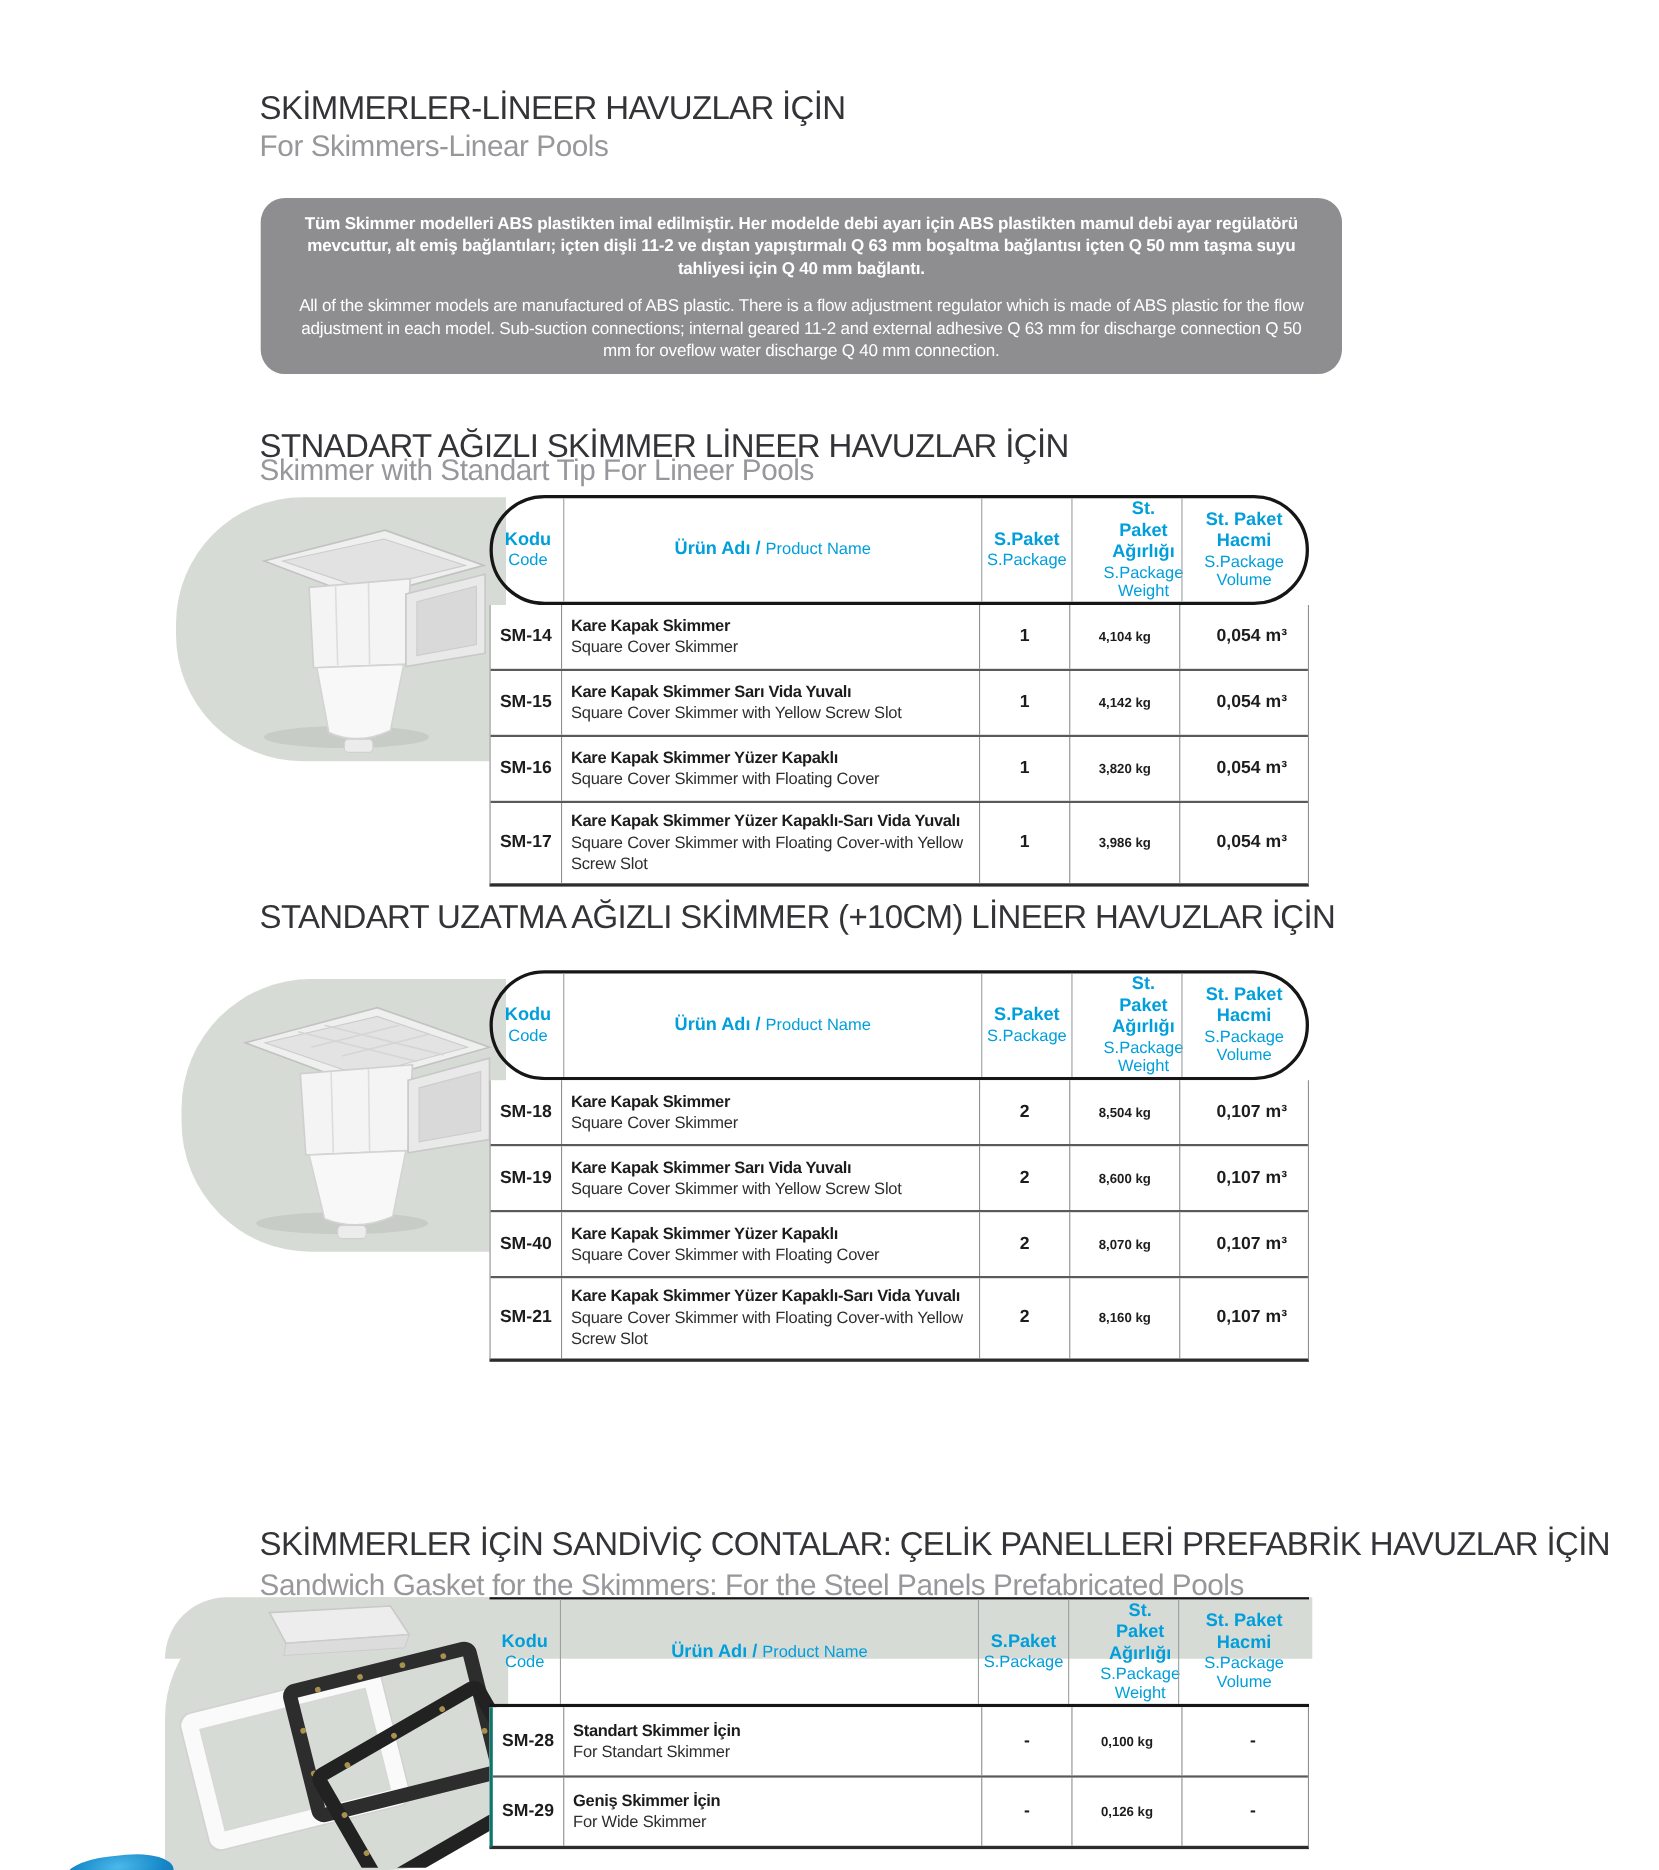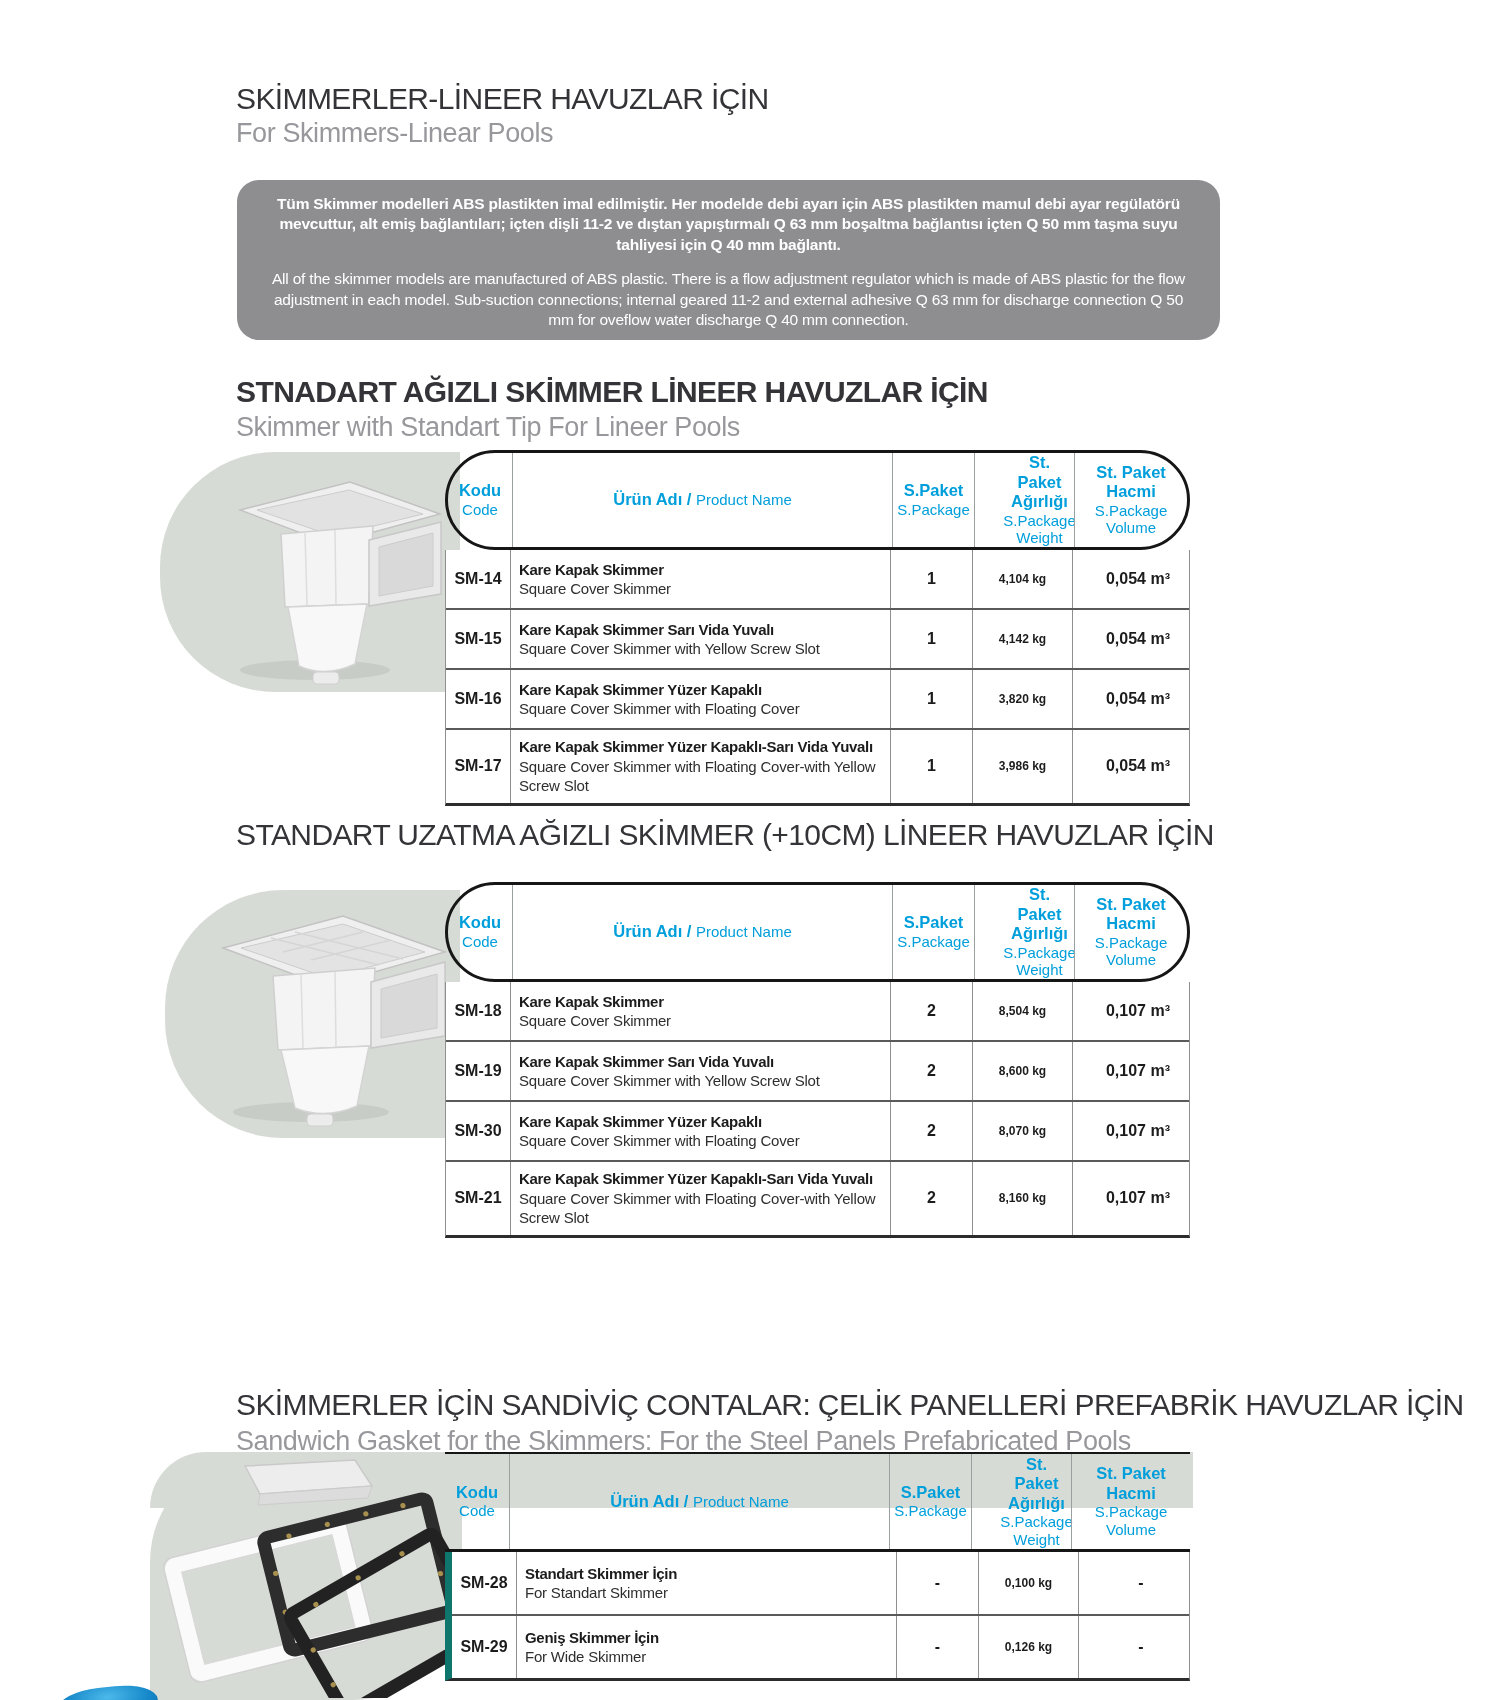"STNADART AĞIZLI SKİMMER LİNEER HAVUZLAR" div.h-tr { font-weight: bold -> none; top: 375px -> 389px }
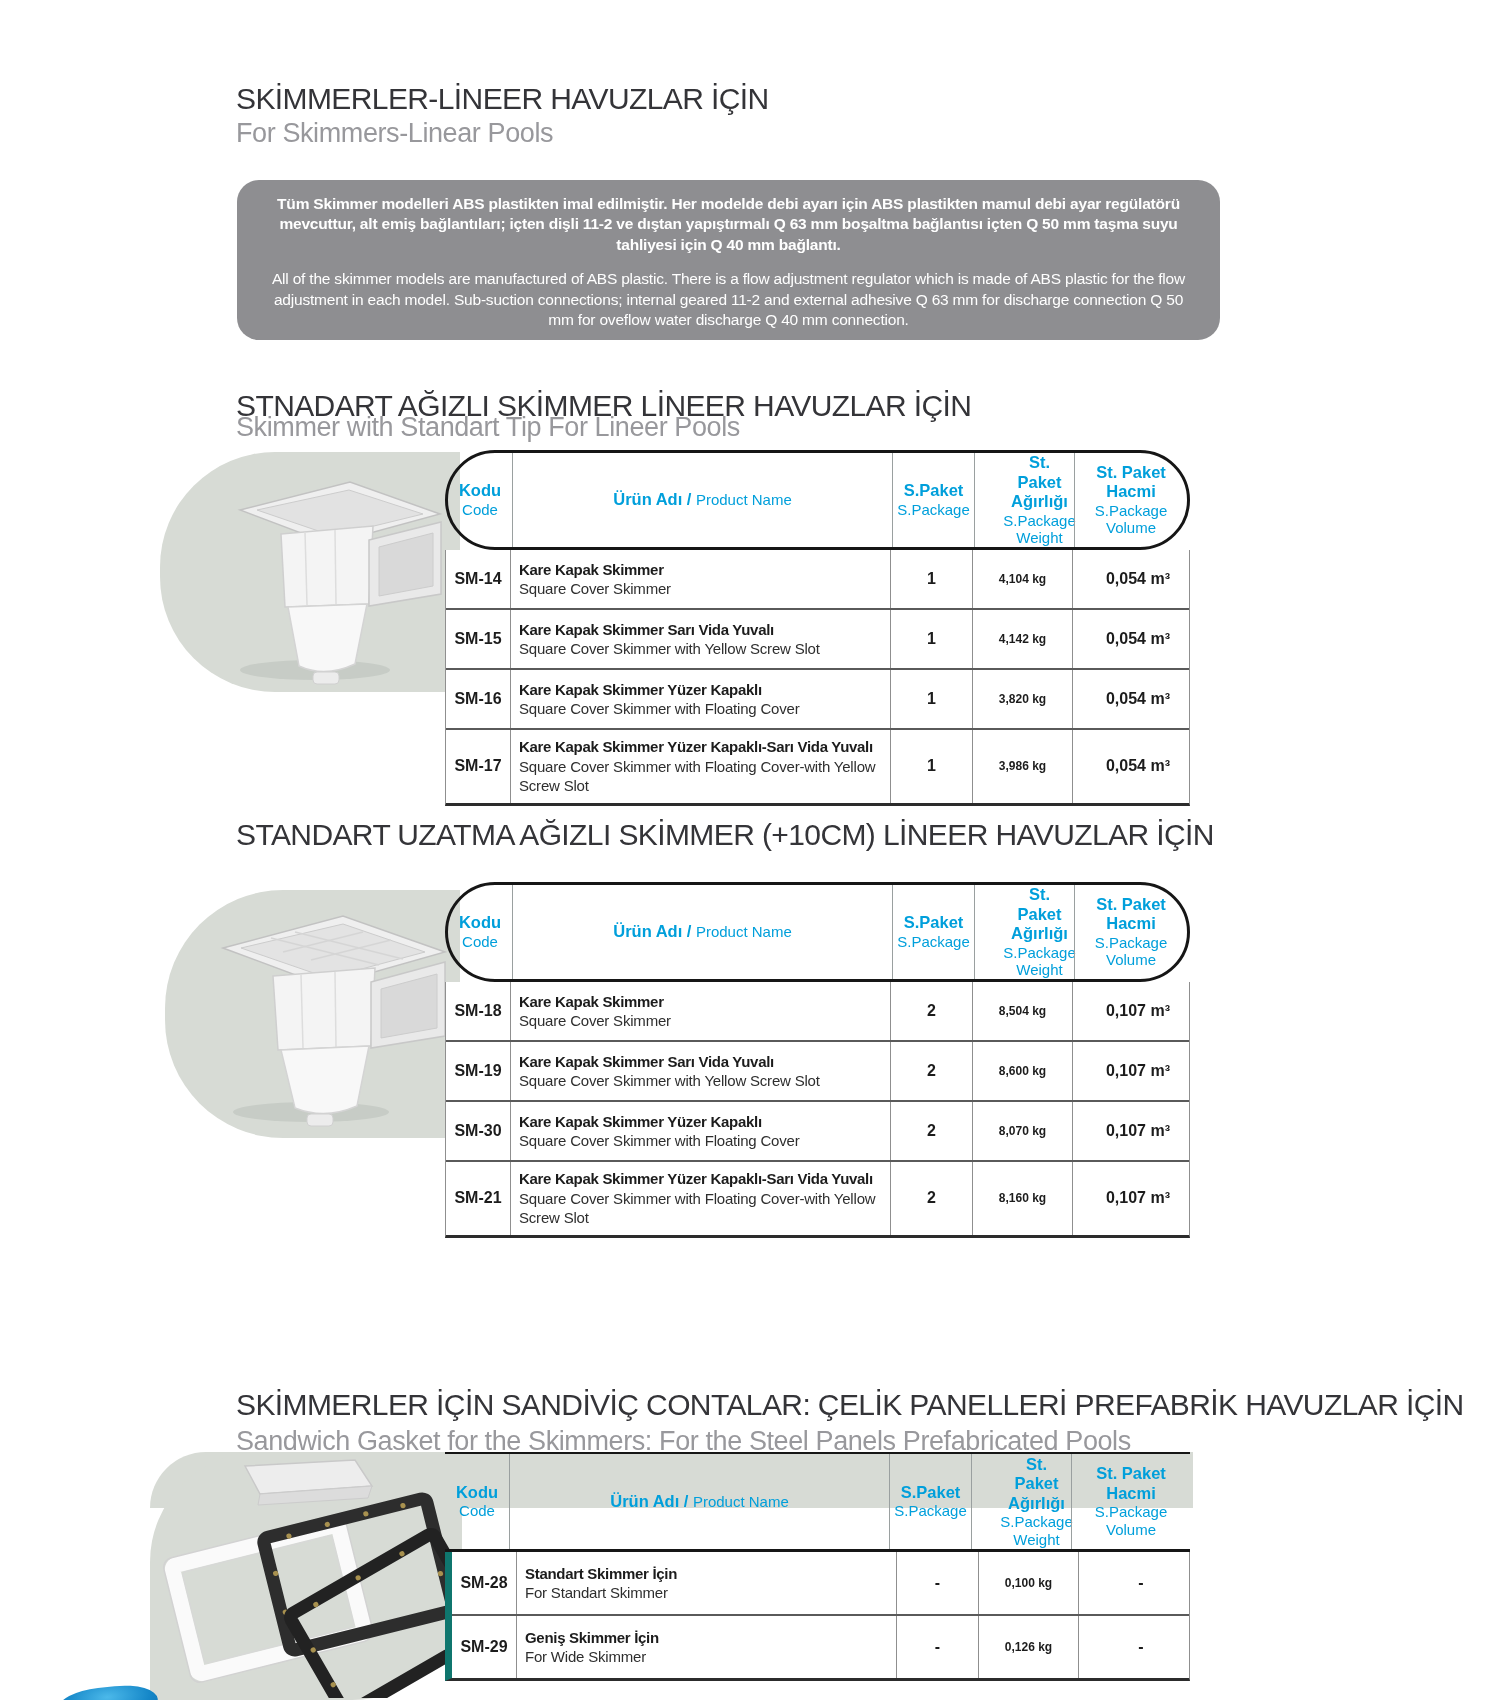"SM-30" div.td { text: SM-30 -> SM-40 }
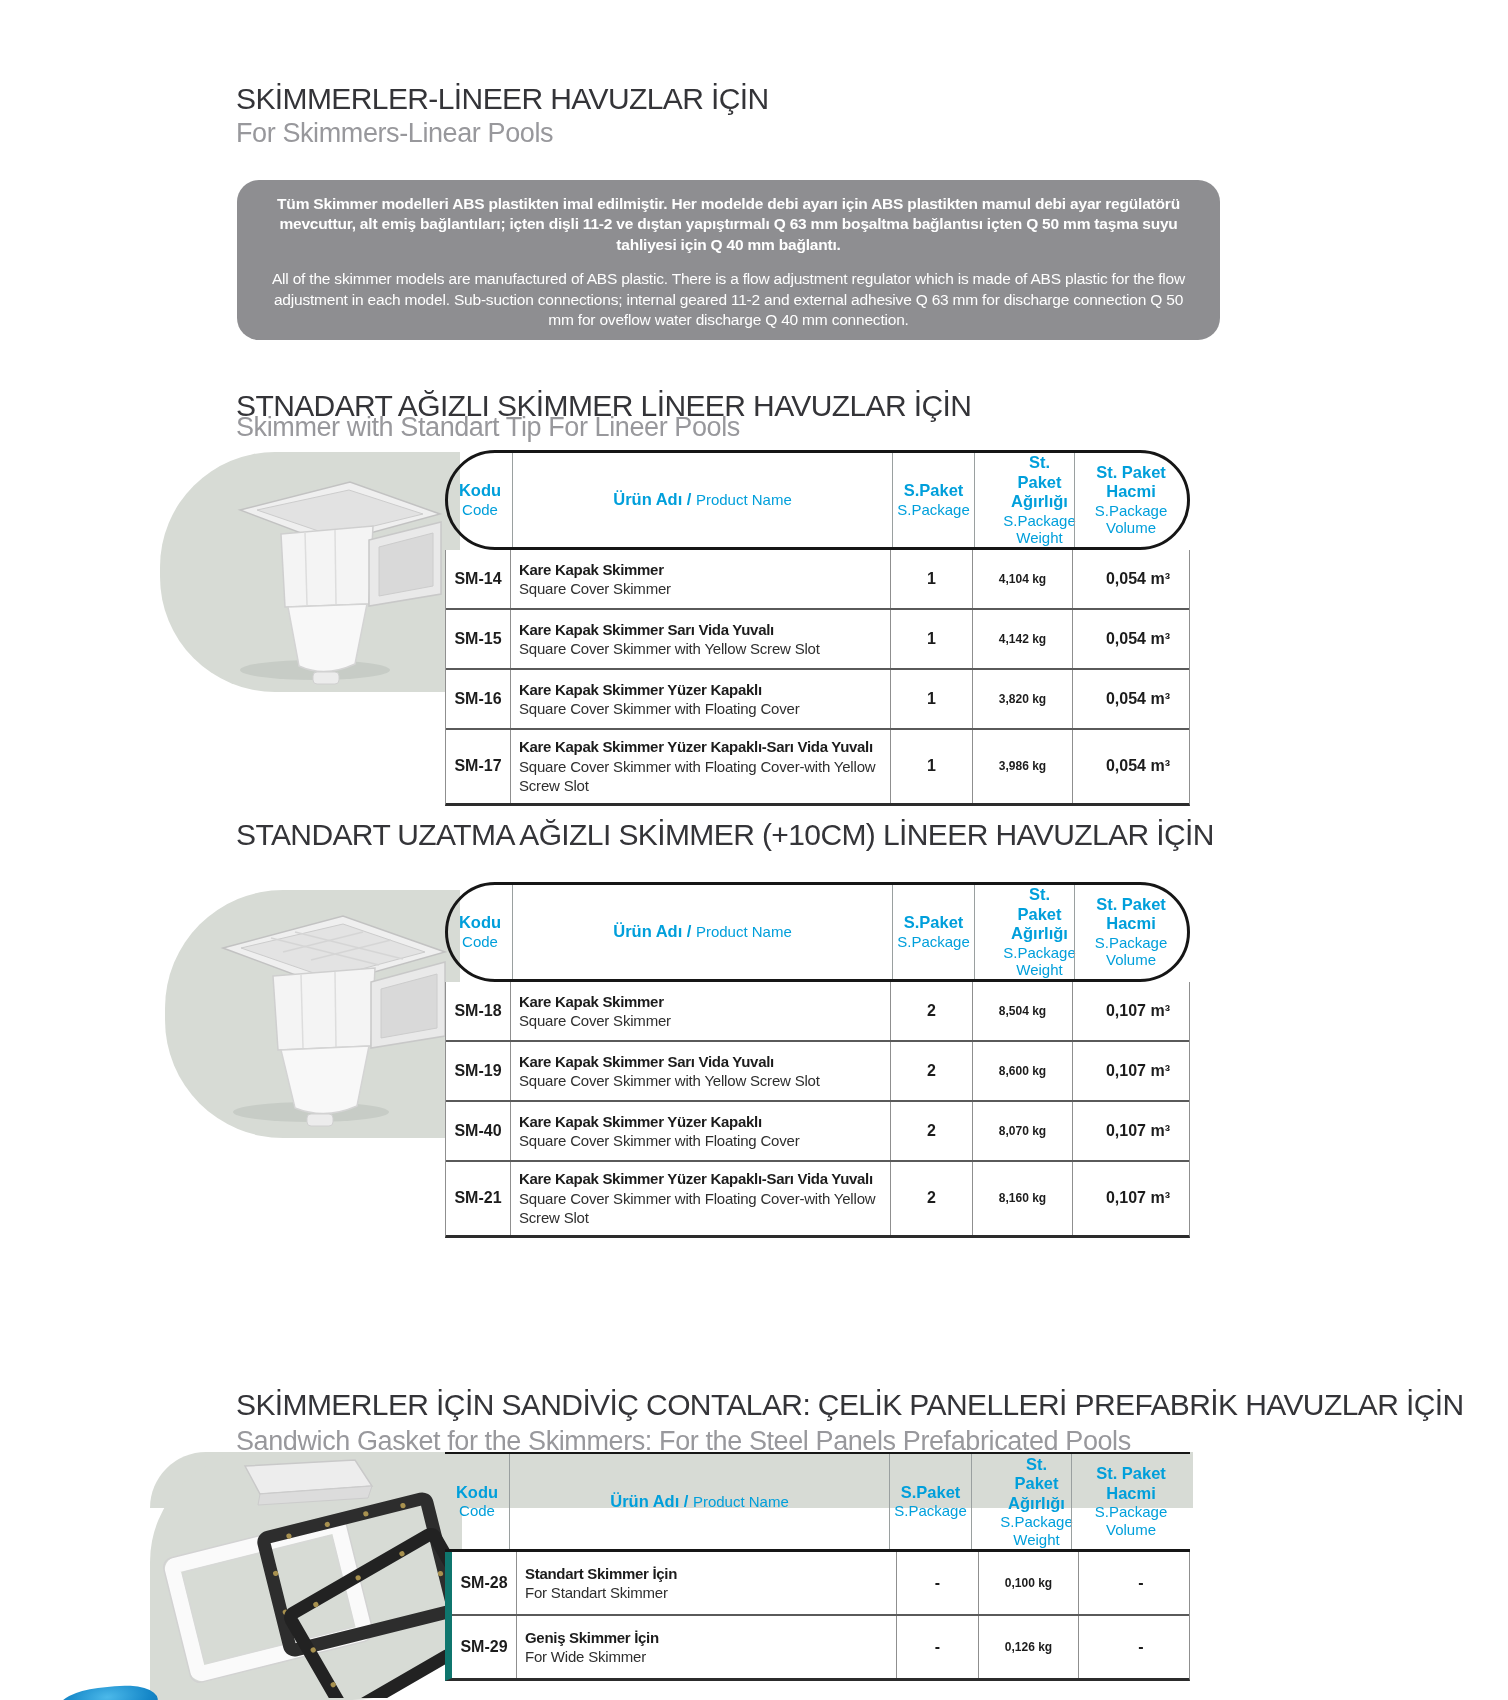"SM-28" .t3 .tbody { border-left: 7px solid #0f766e -> 3px solid #0f766e }
